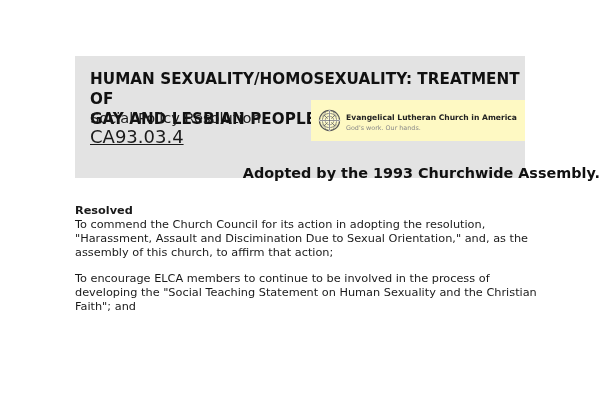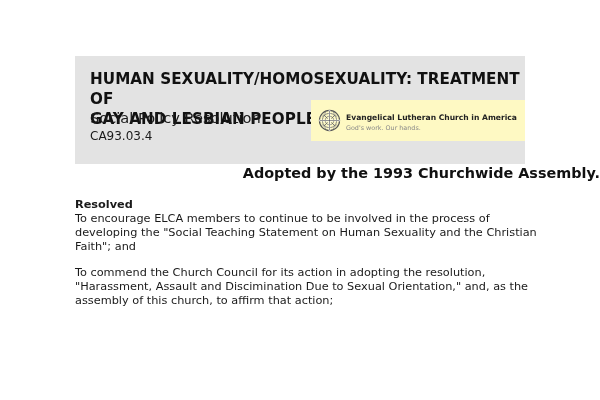"HUMAN SEXUALITY/HOMOSEXUALITY: TREATMENT" .header-box { height: 108px -> 122px }
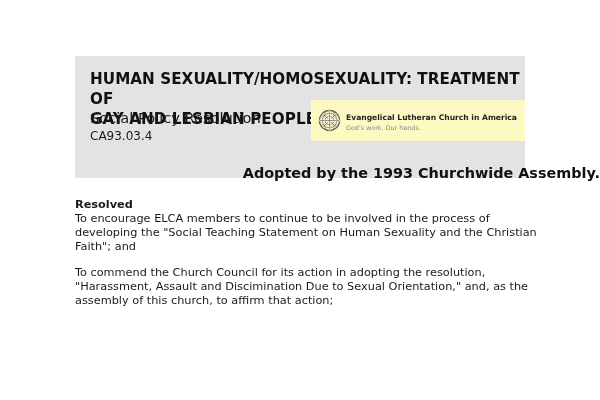"CA93.03.4" .code { font-size: 12px -> 18px; text-decoration: none -> underline }
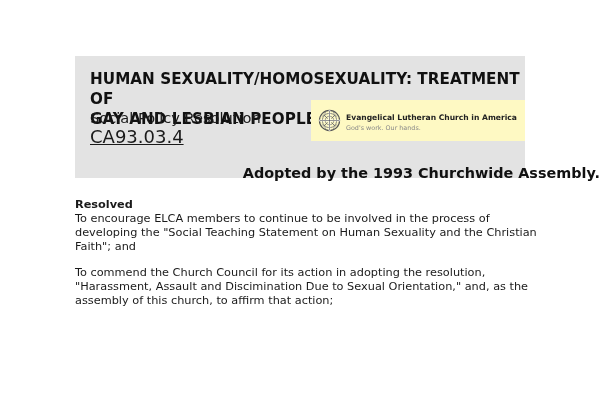"Resolved" .body-block { top: 198px -> 204px }
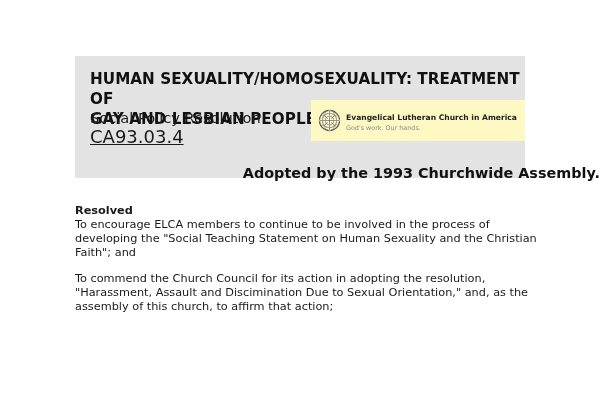"To encourage ELCA members to" p.para { order: before "To commend the Church Council" -> after "To commend the Church Council" }
